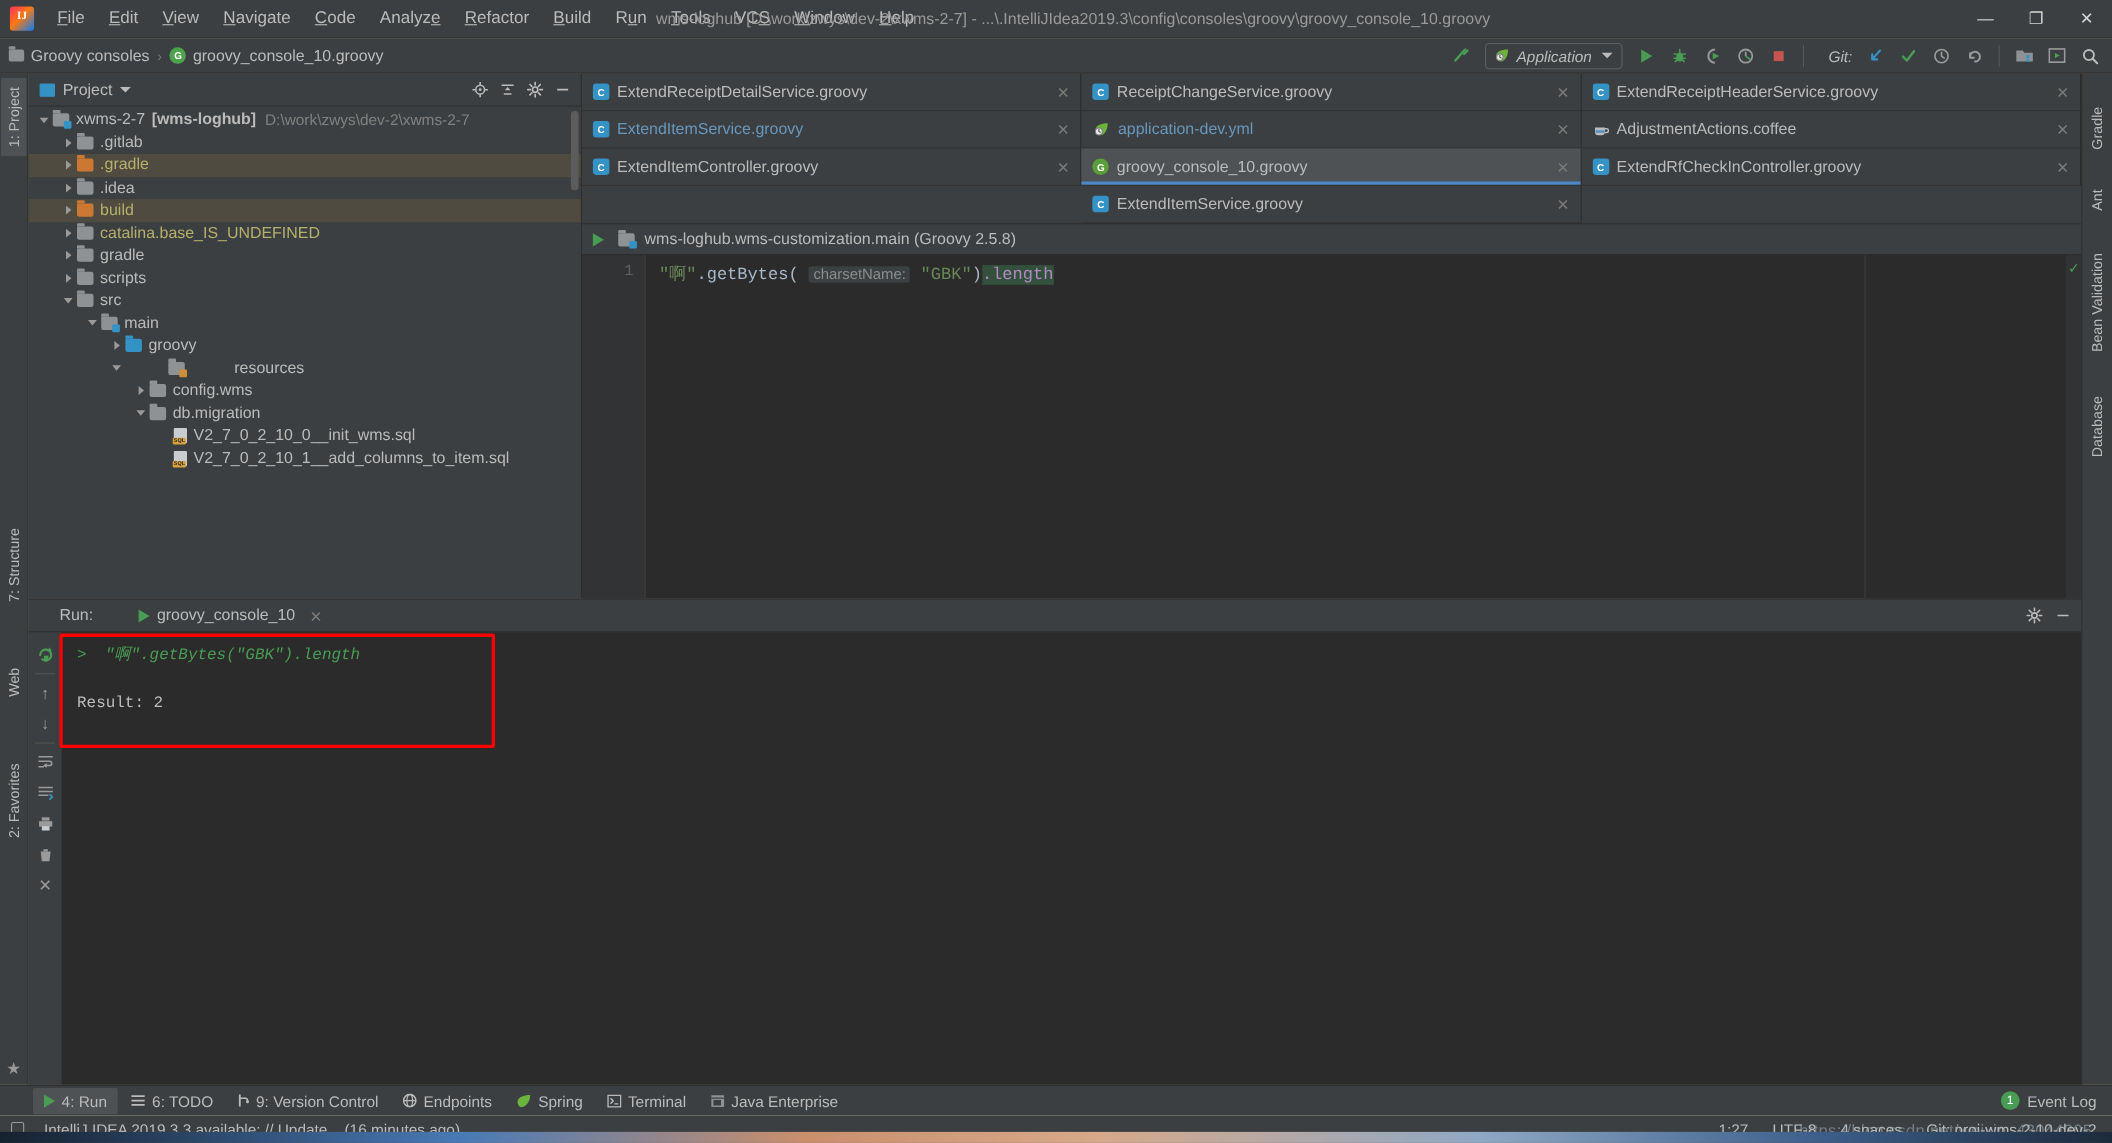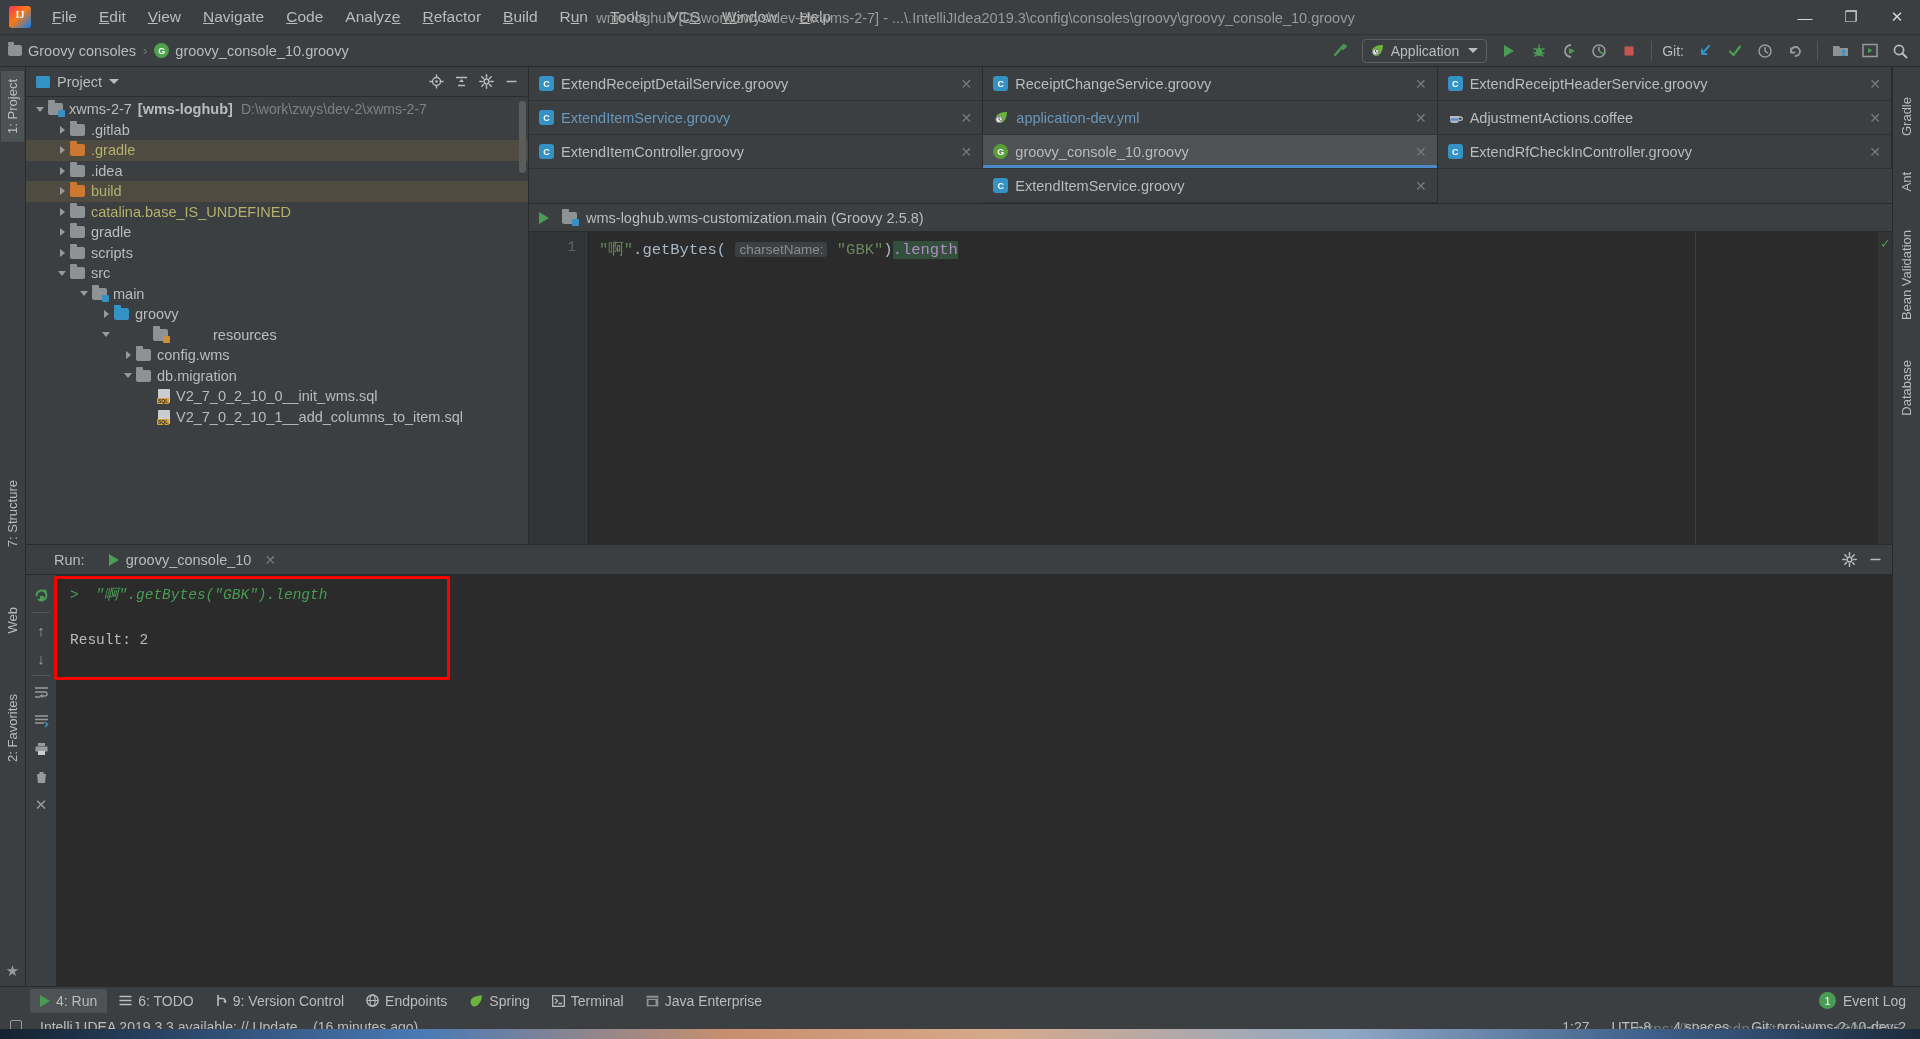"Application" .tb-right { font-style: none -> italic }
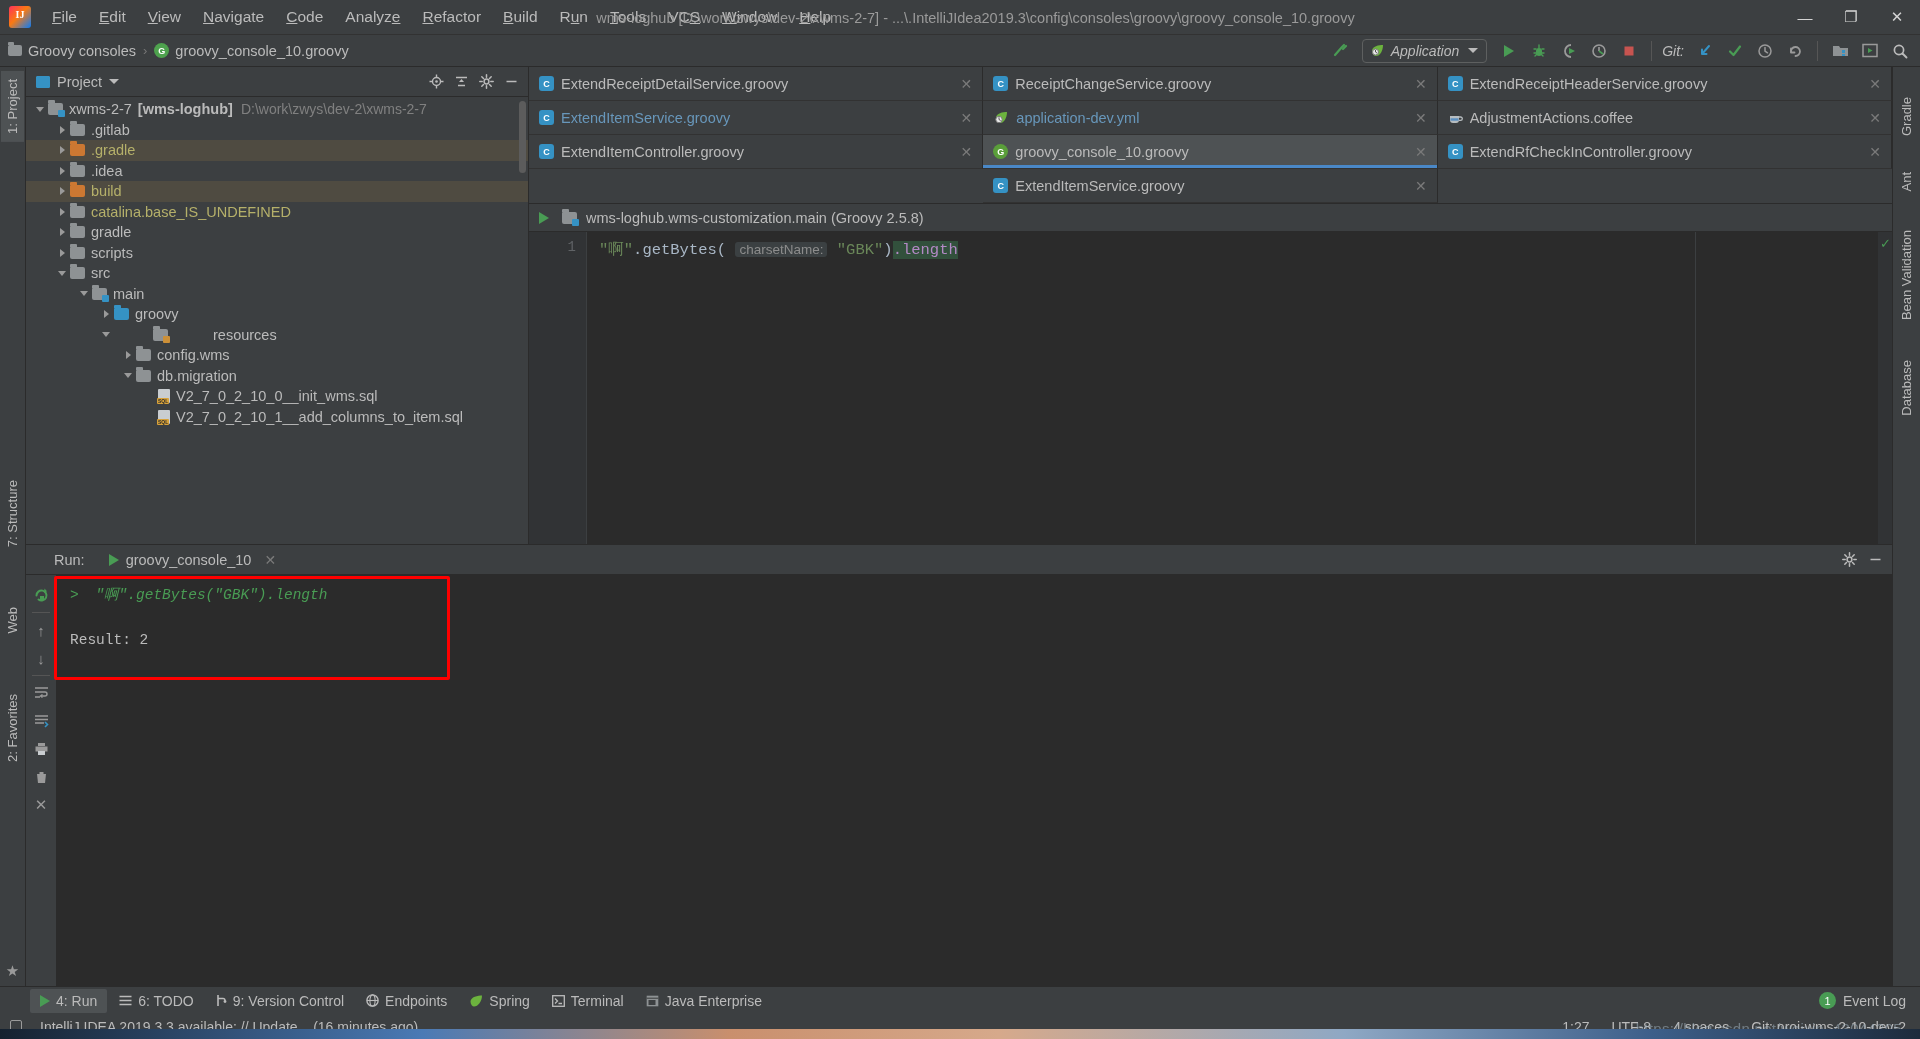"Git:" .git-label { margin: 0 5px 0 2px -> 0 5px 0 14px }
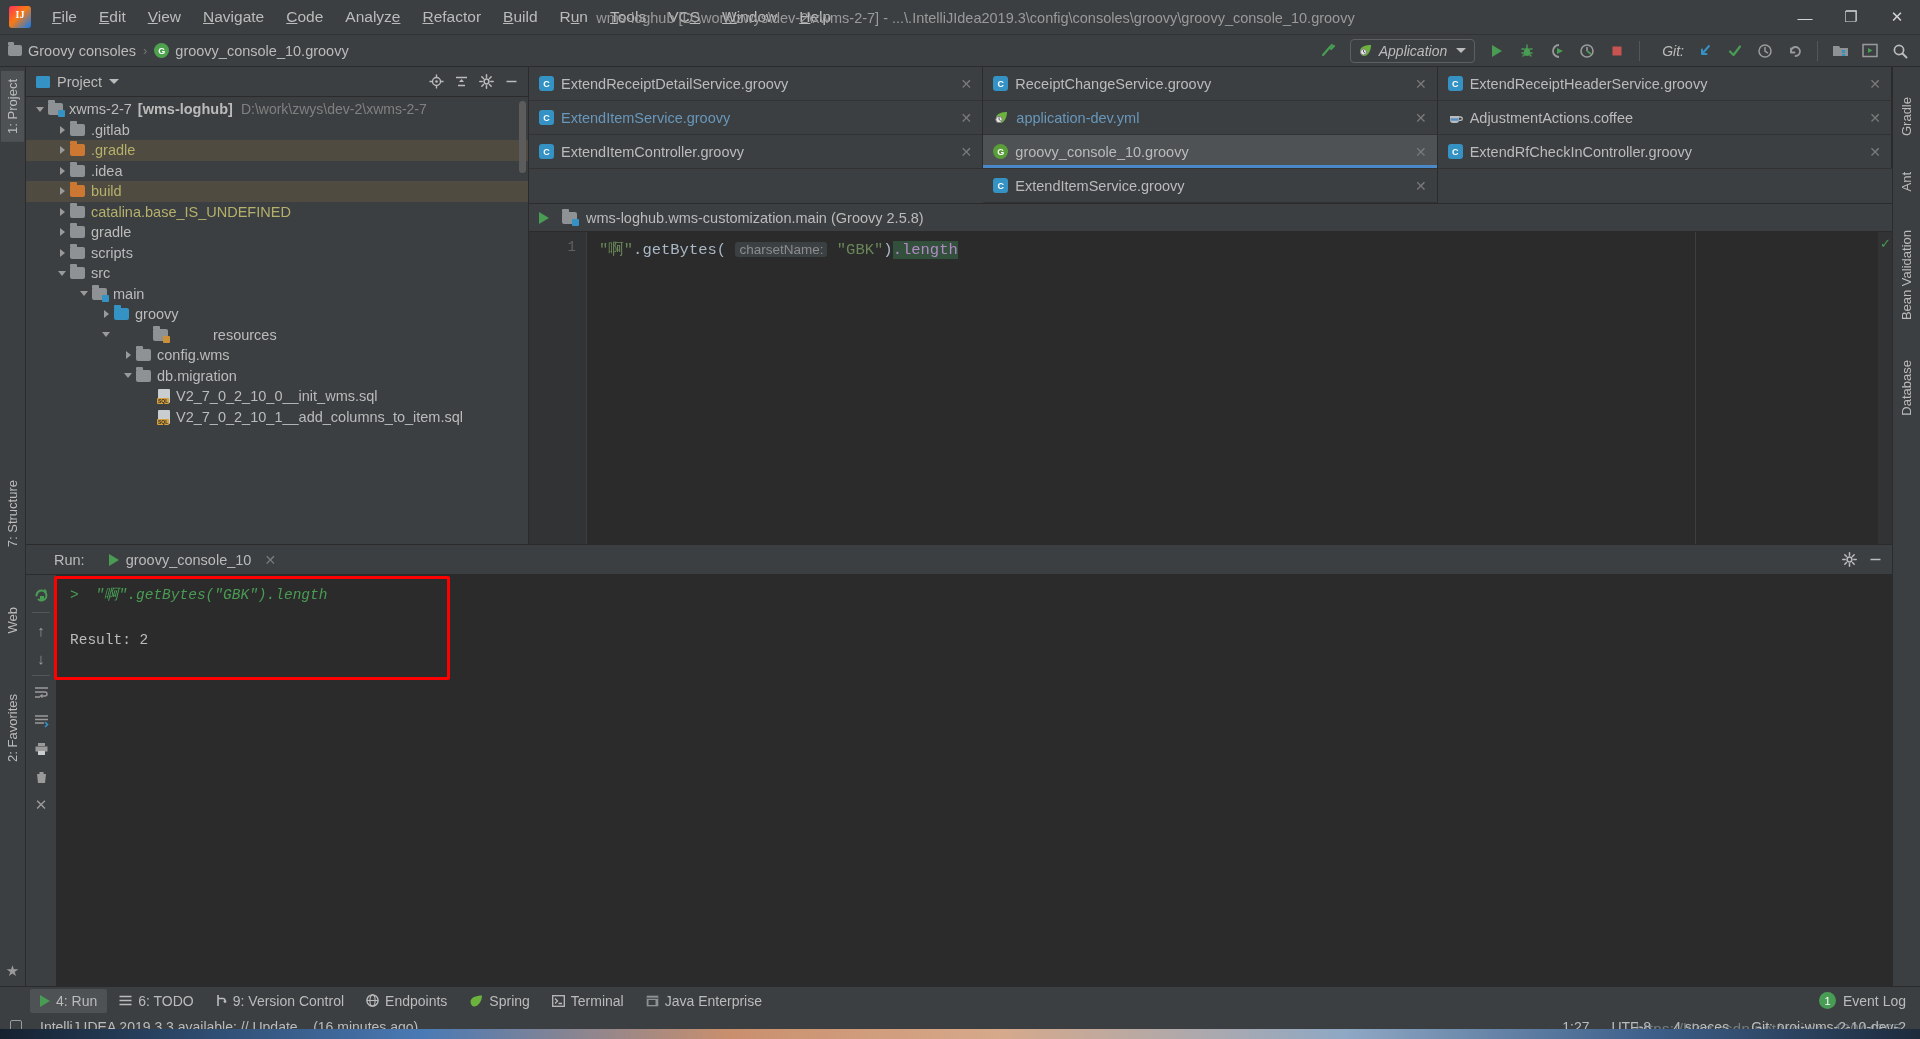"Run:" .run-label { margin-right: 22px -> 39px }
